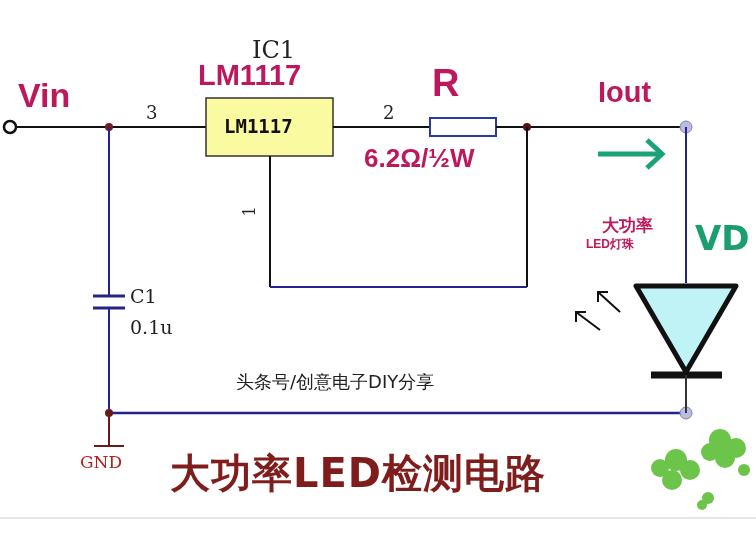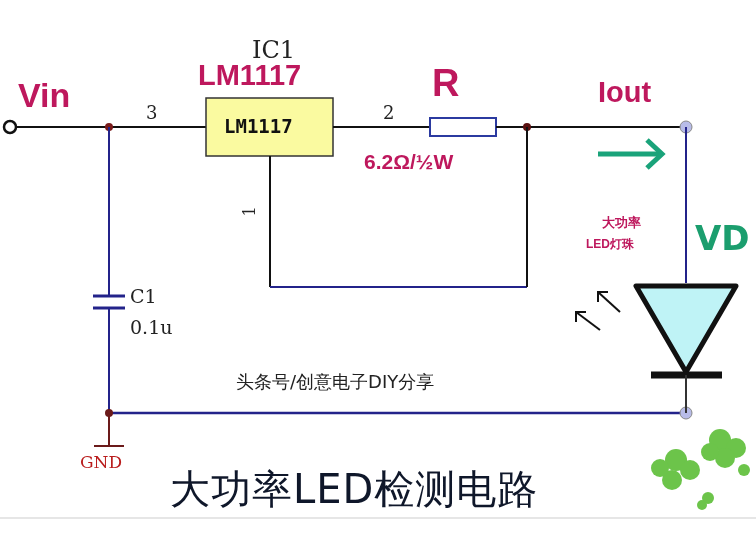"6.2Ω/½W" span.lbl { font-size: 21px -> 26px; top: 150px -> 143px }
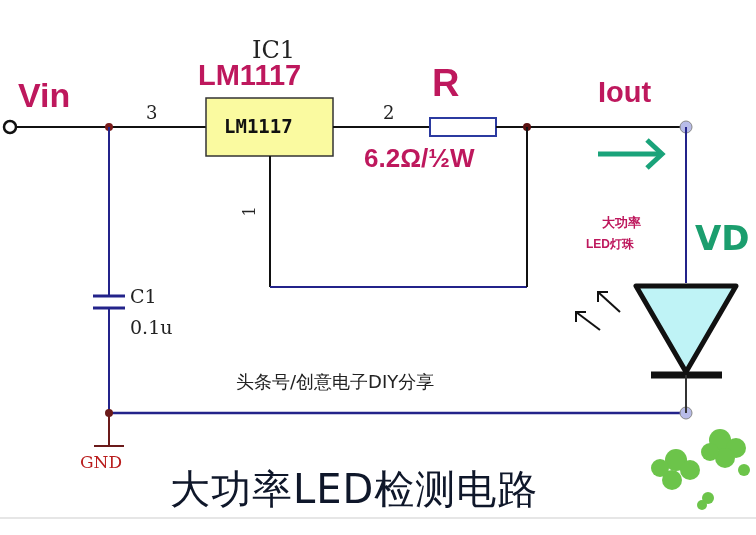"大功率" span.lbl { font-size: 13px -> 17px }
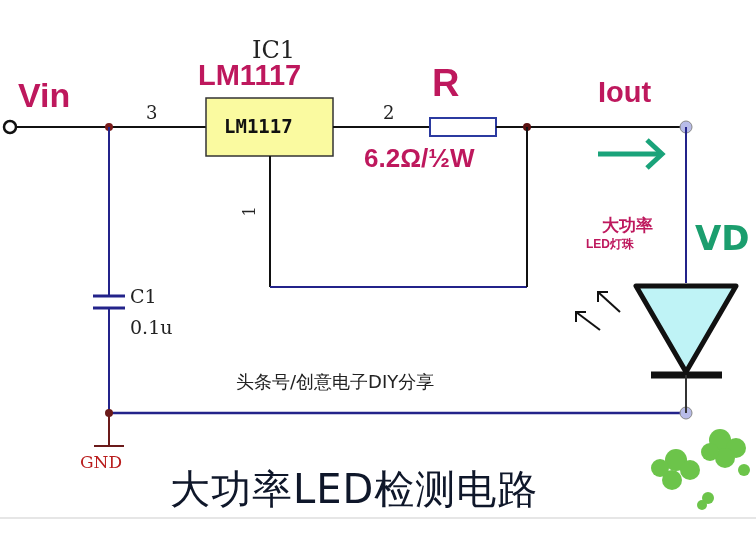"大功率LED检测电路" span.lbl { color: #0f172a -> #7f1d1d; font-weight: normal -> bold; margin-top: 16px -> none }
